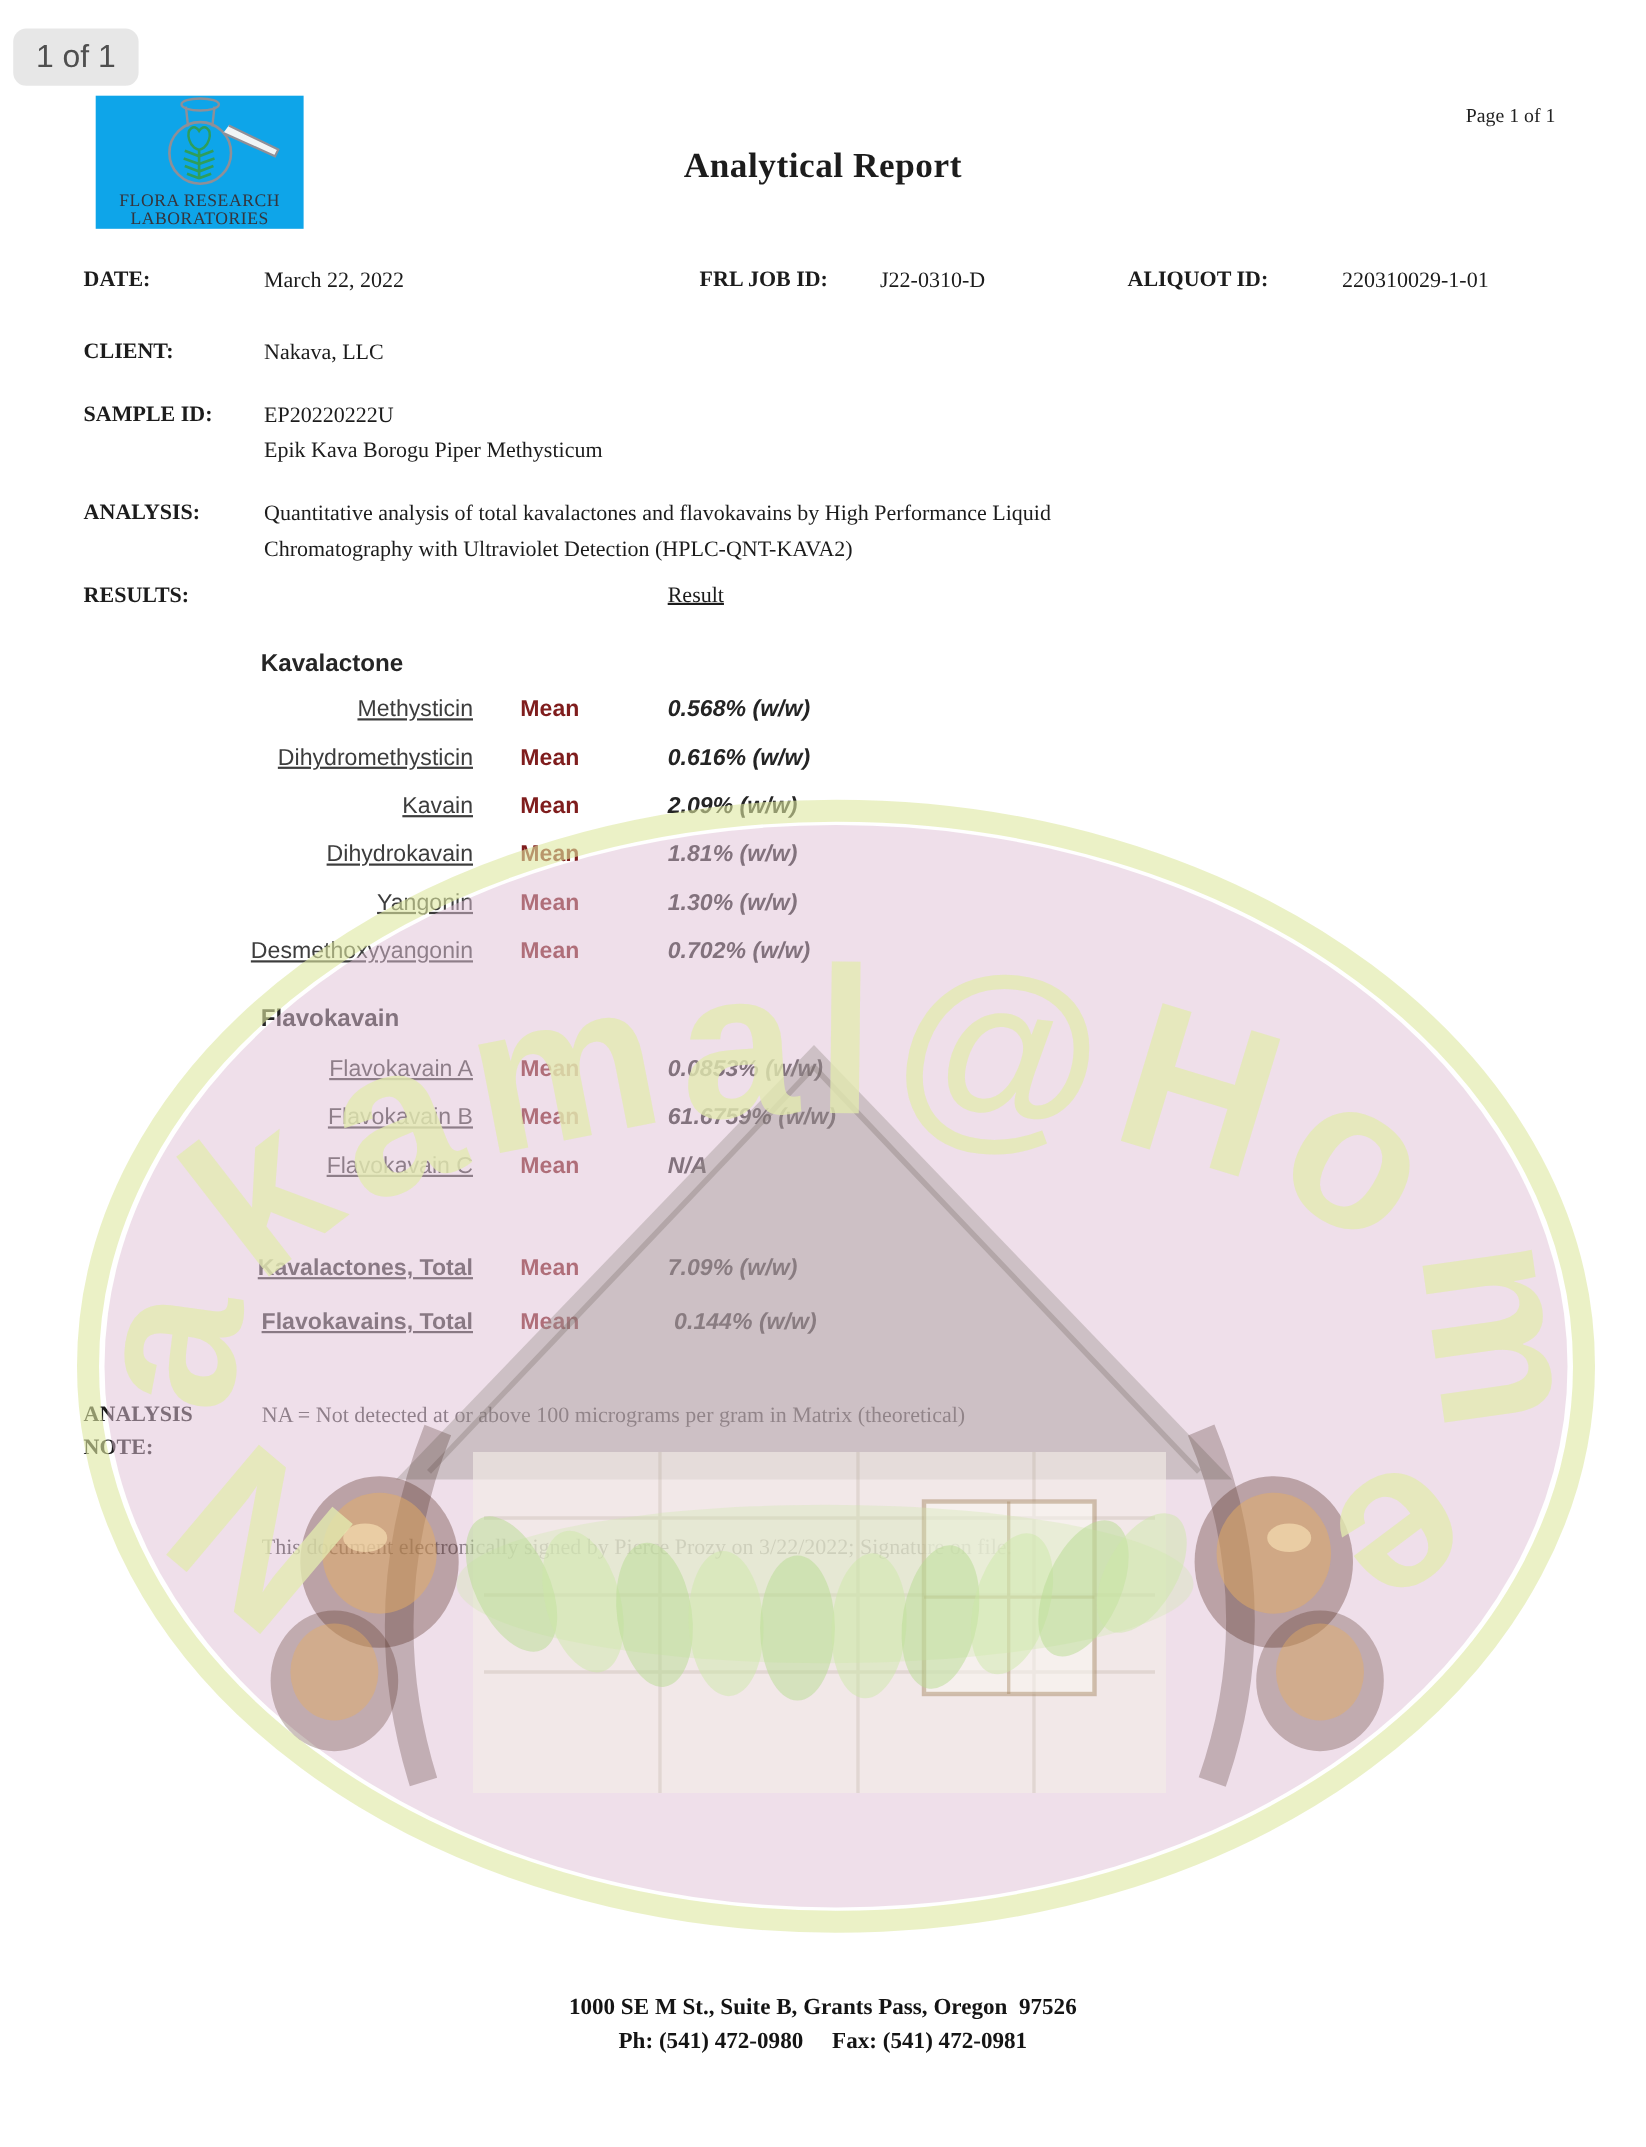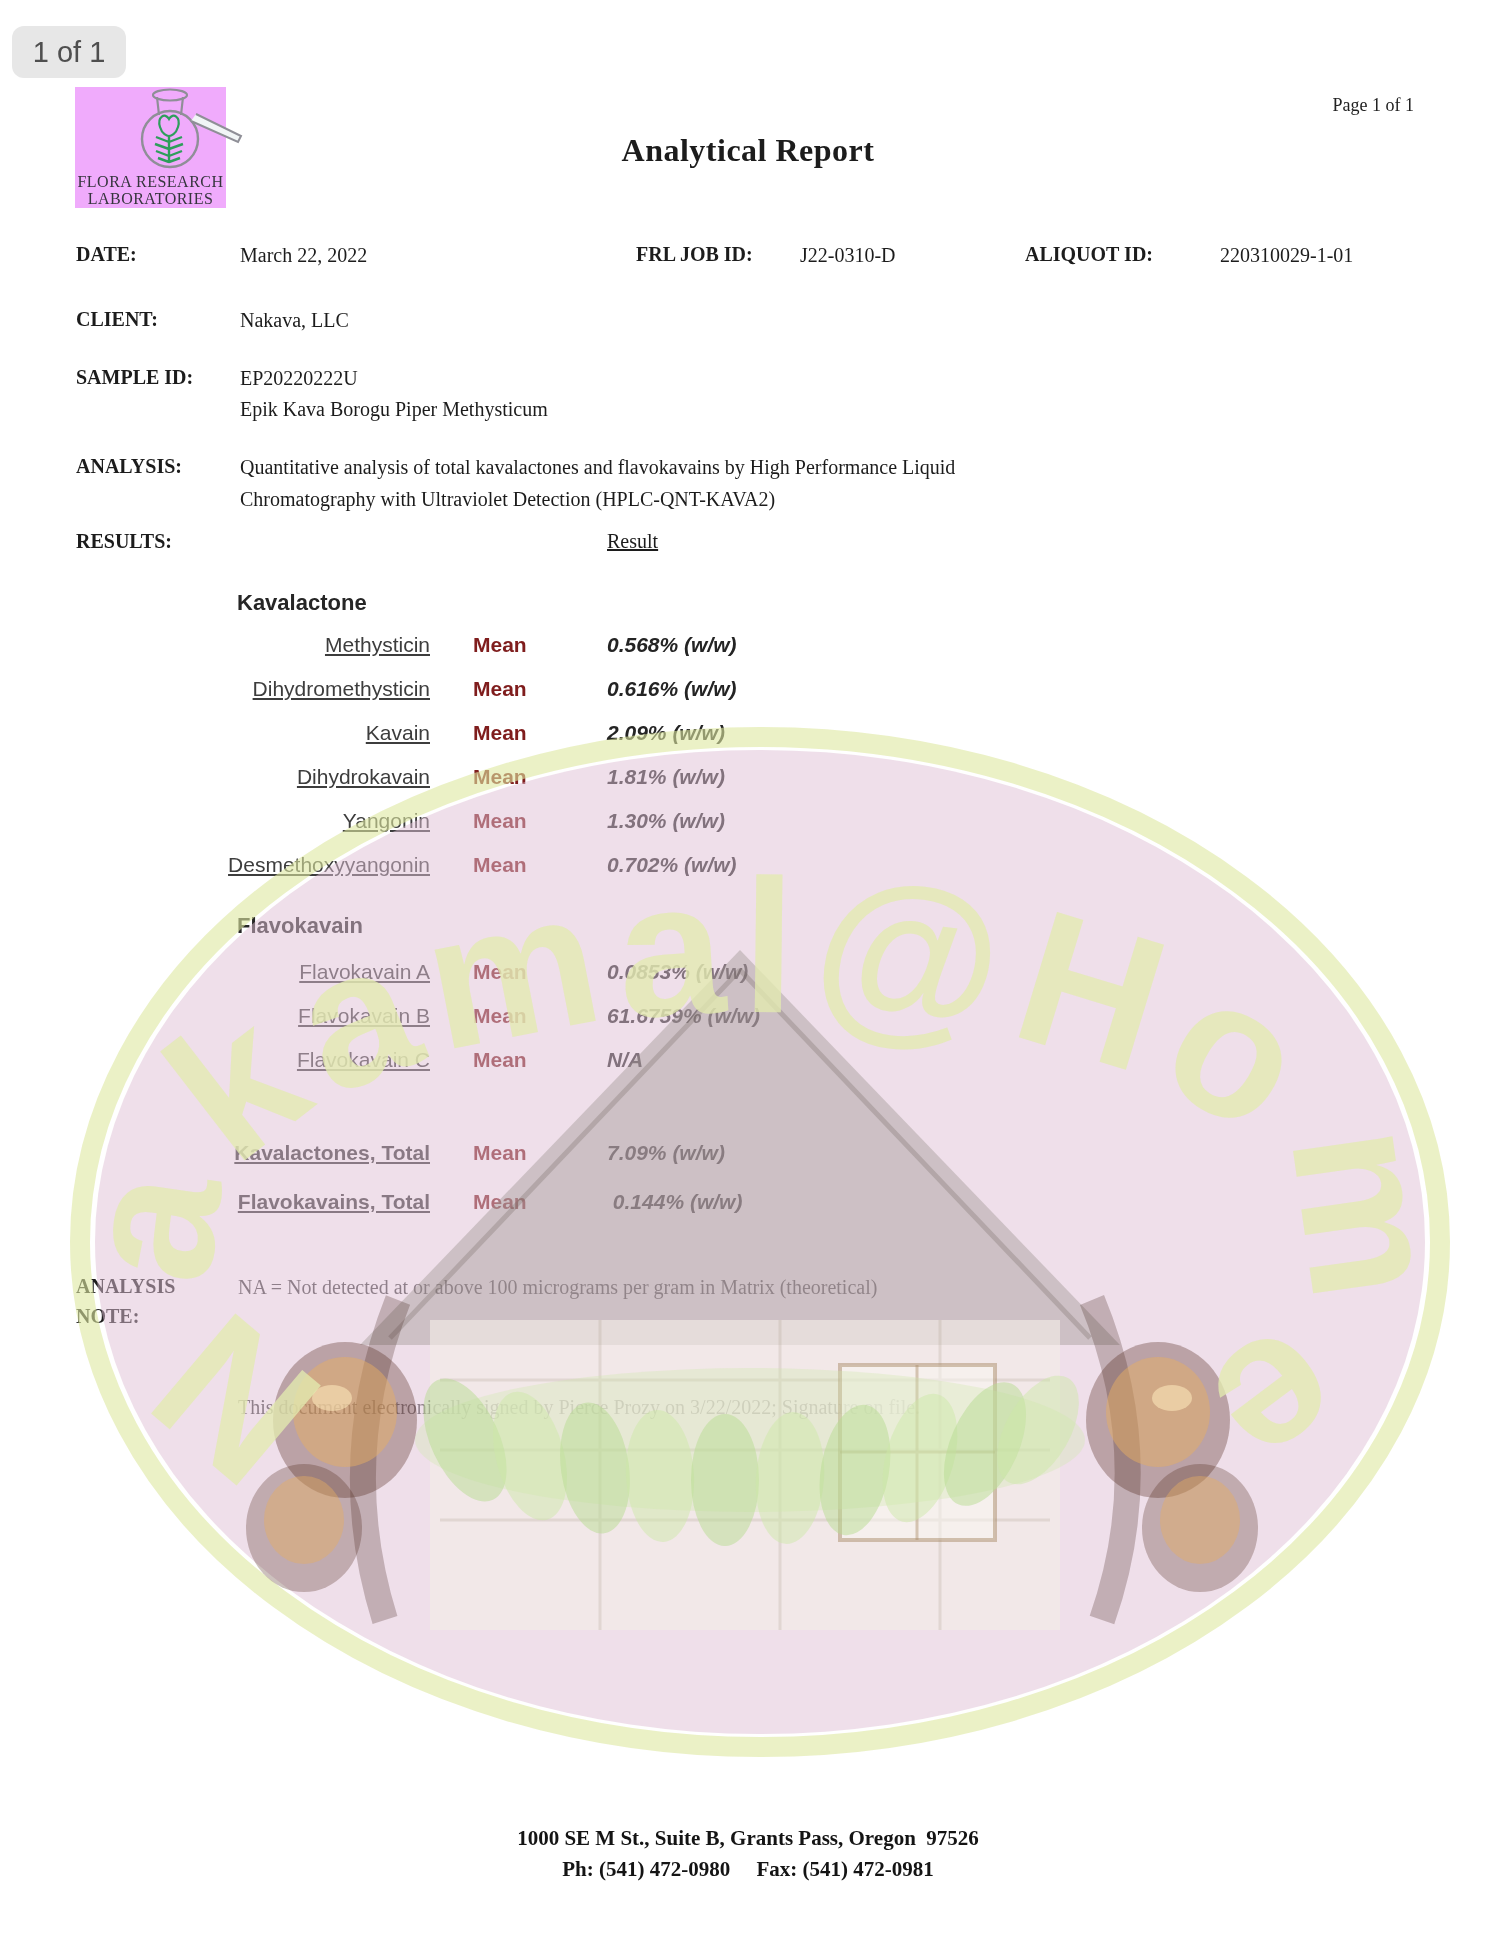"FLORA RESEARCH" .logo-box { background: #f0abfc -> #0ea5e9; left: 75px -> 87px; width: 151px -> 189px }
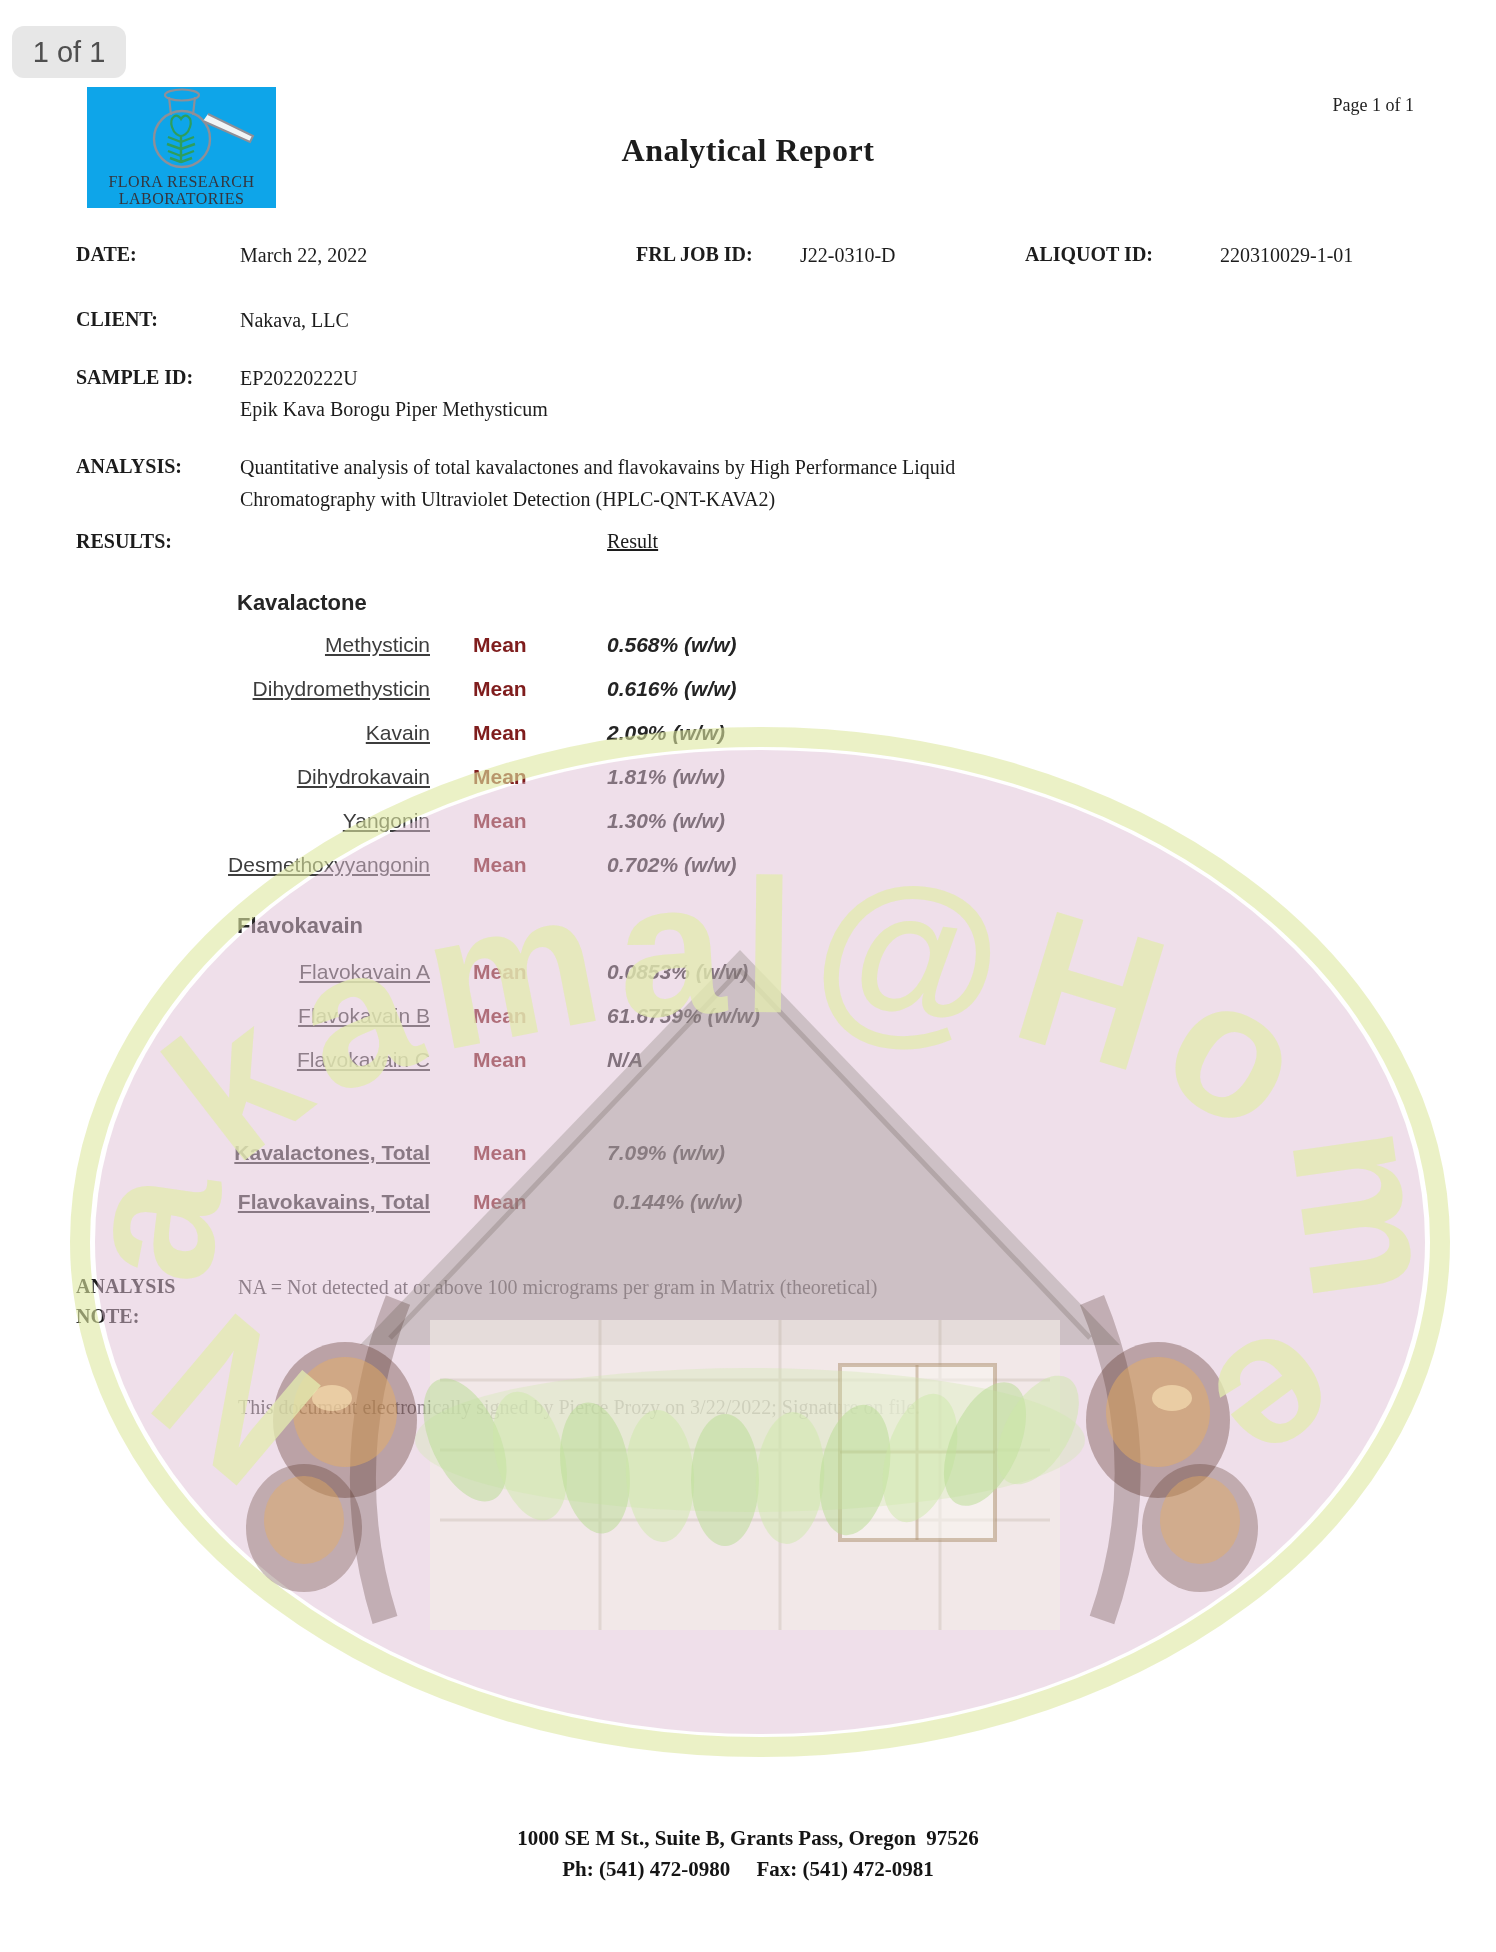"1000 SE M St., Suite" .footer-line { margin-top: 14px -> none }
